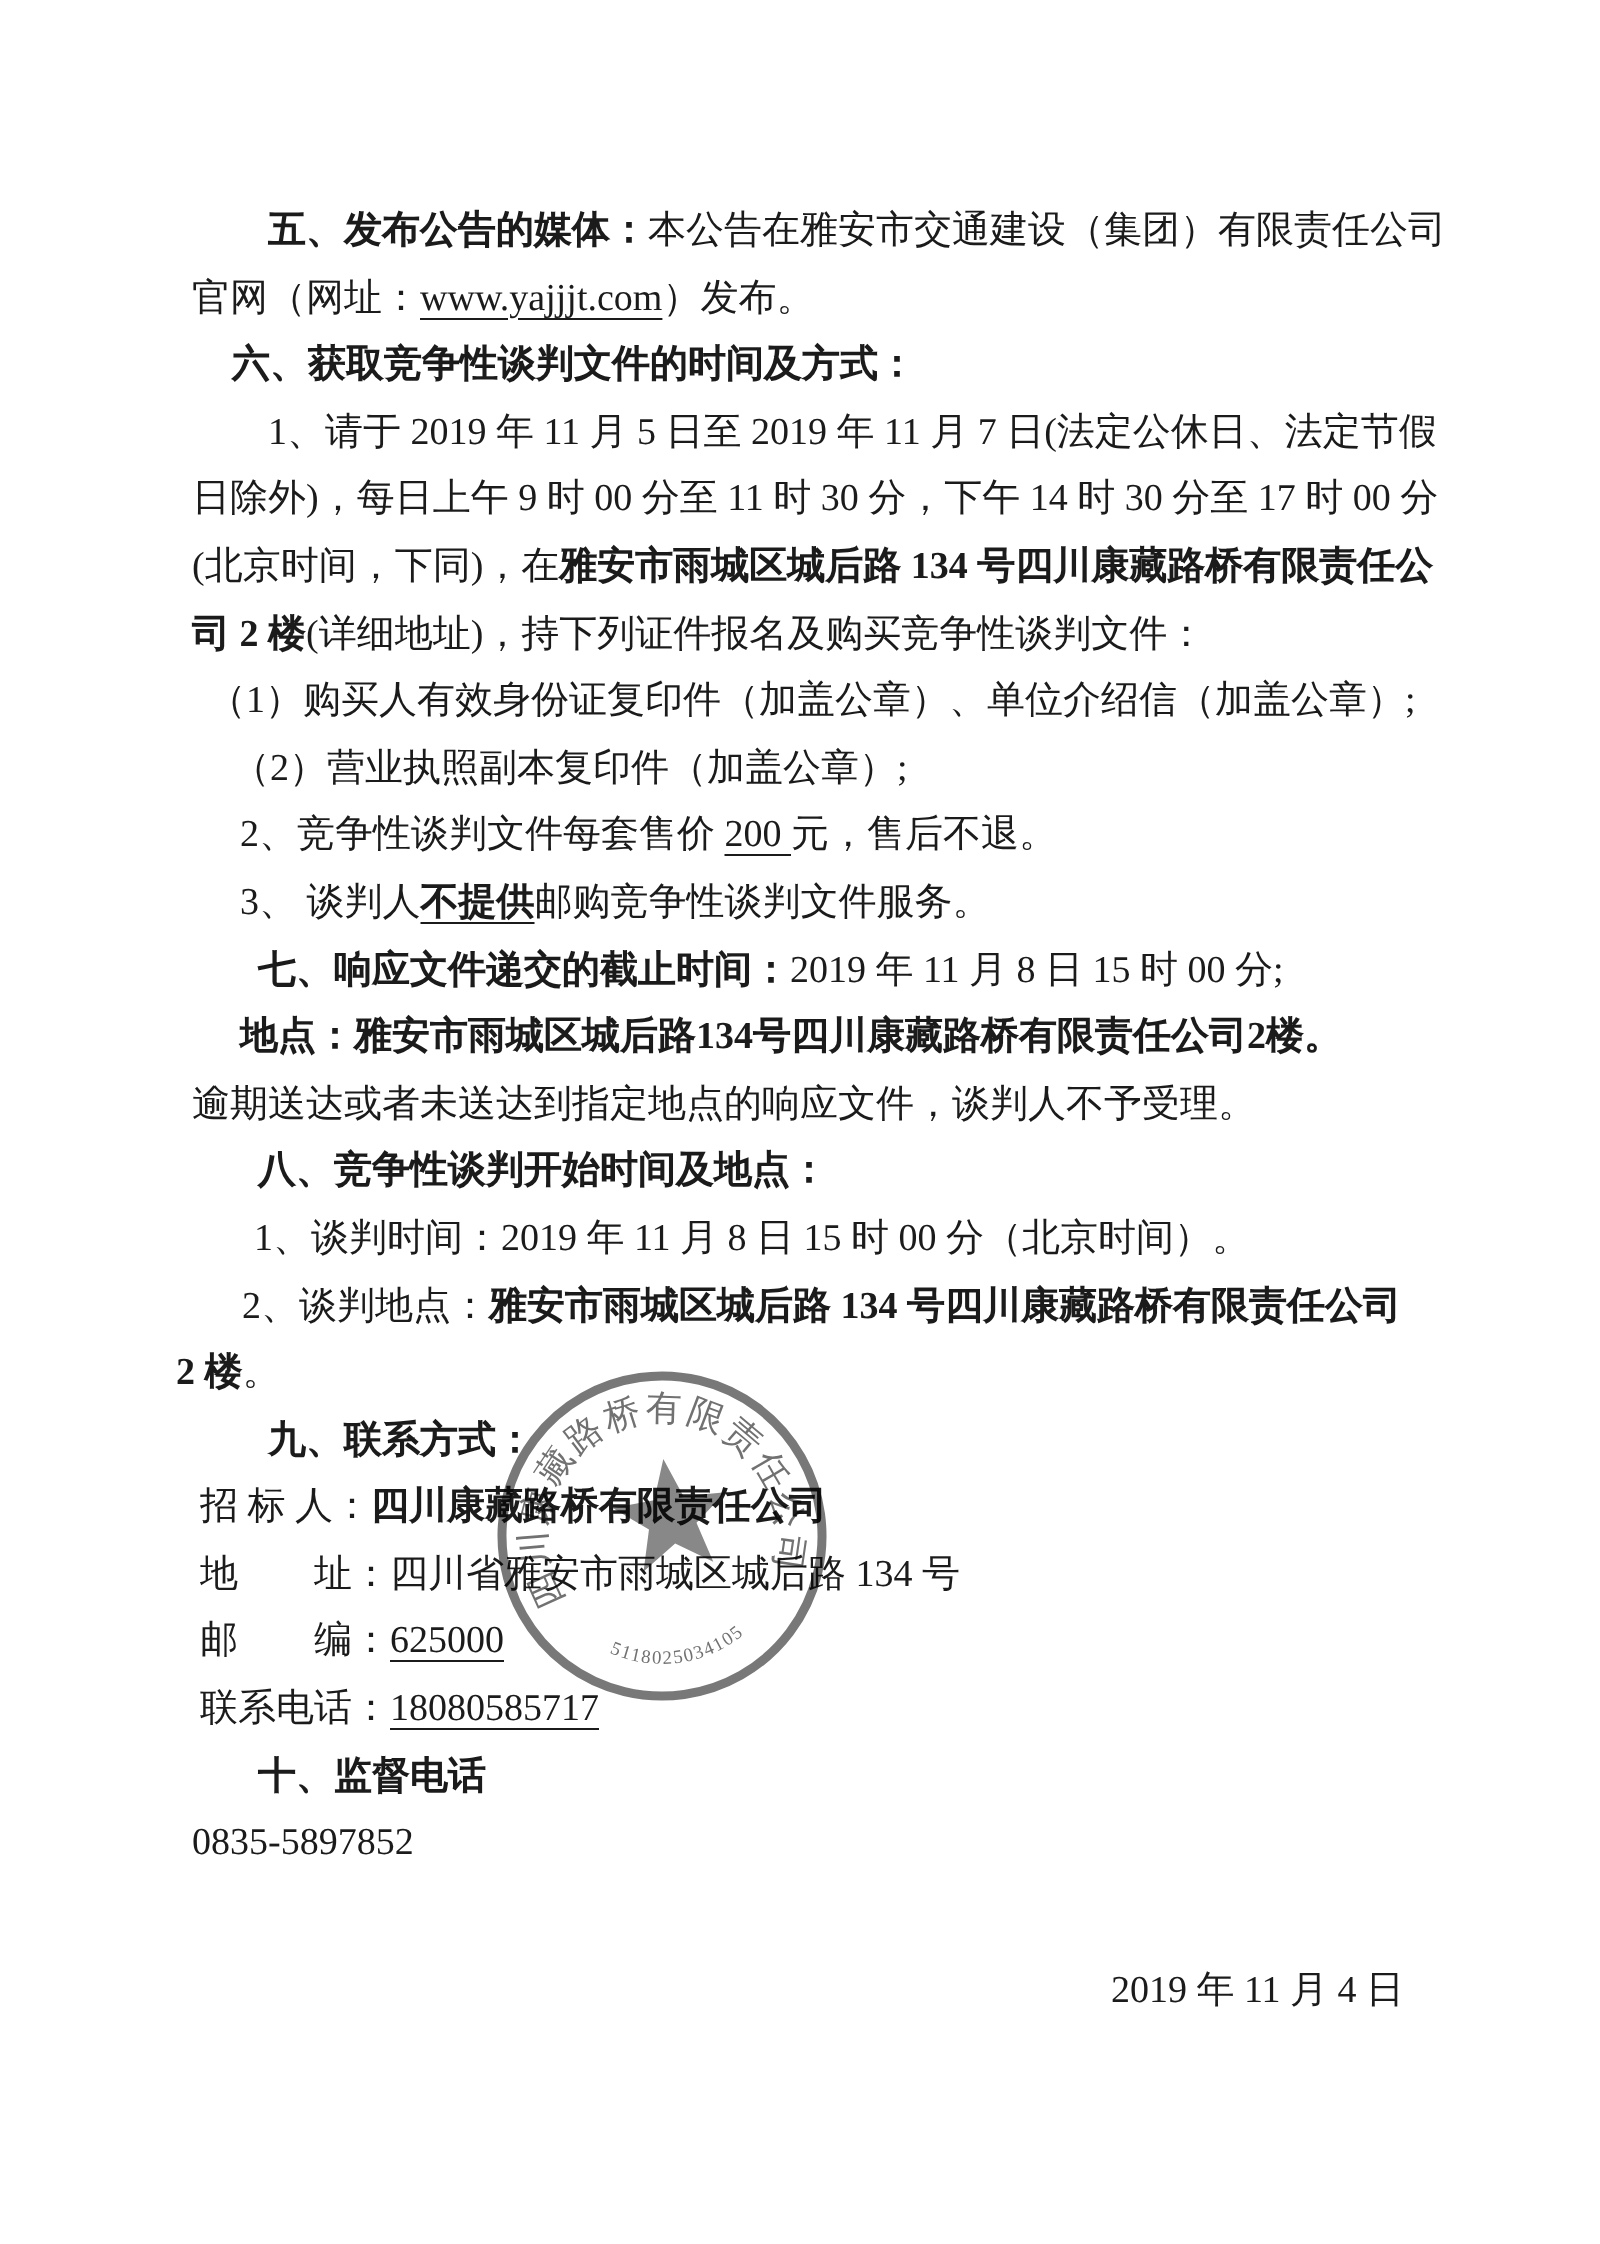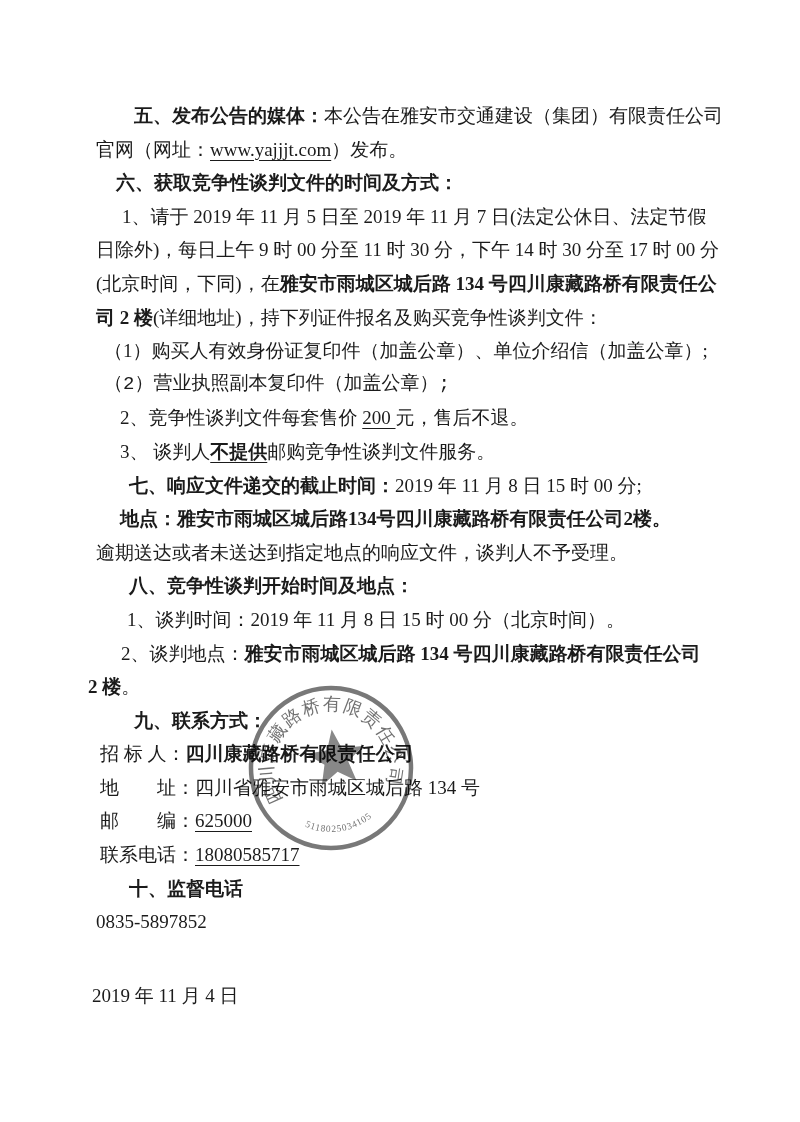"1、请于 2019 年 11 月" div.line { margin-left: 26px -> 38px }
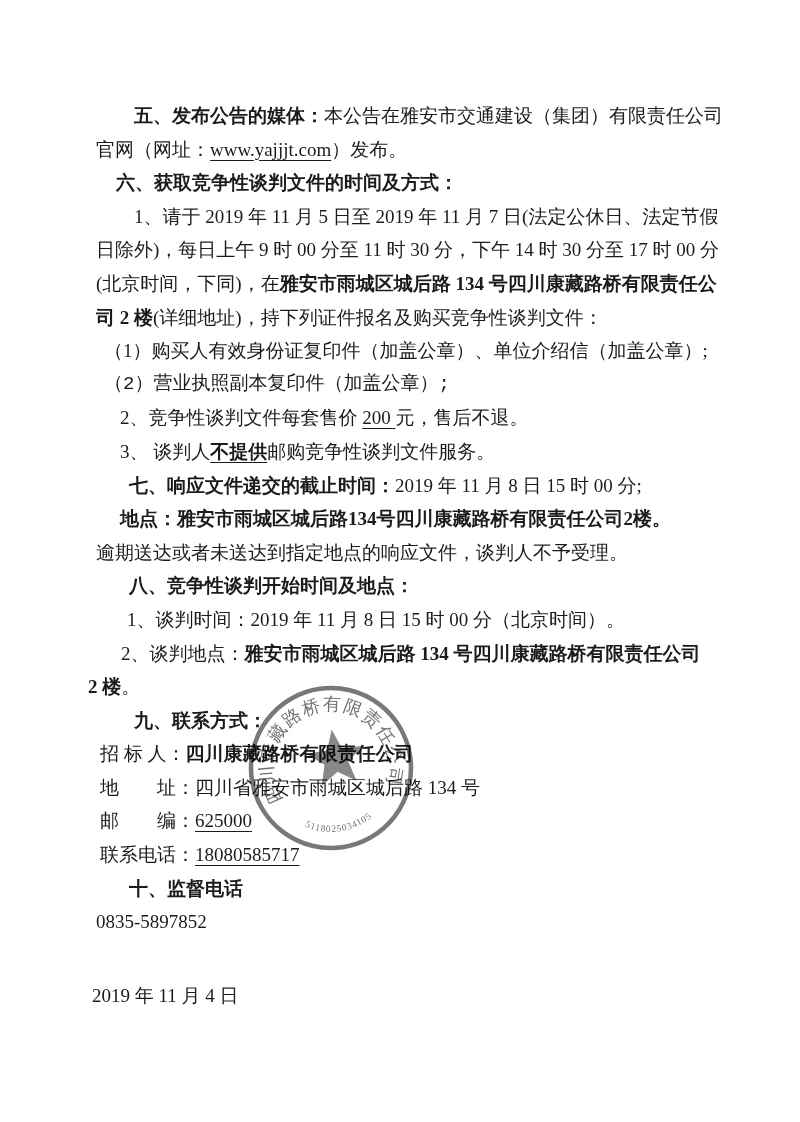"（2）营业执照副本复印件（加盖公章）;" div.line { font-family: Liberation Mono, monospace -> none; margin-left: 8px -> 20px }
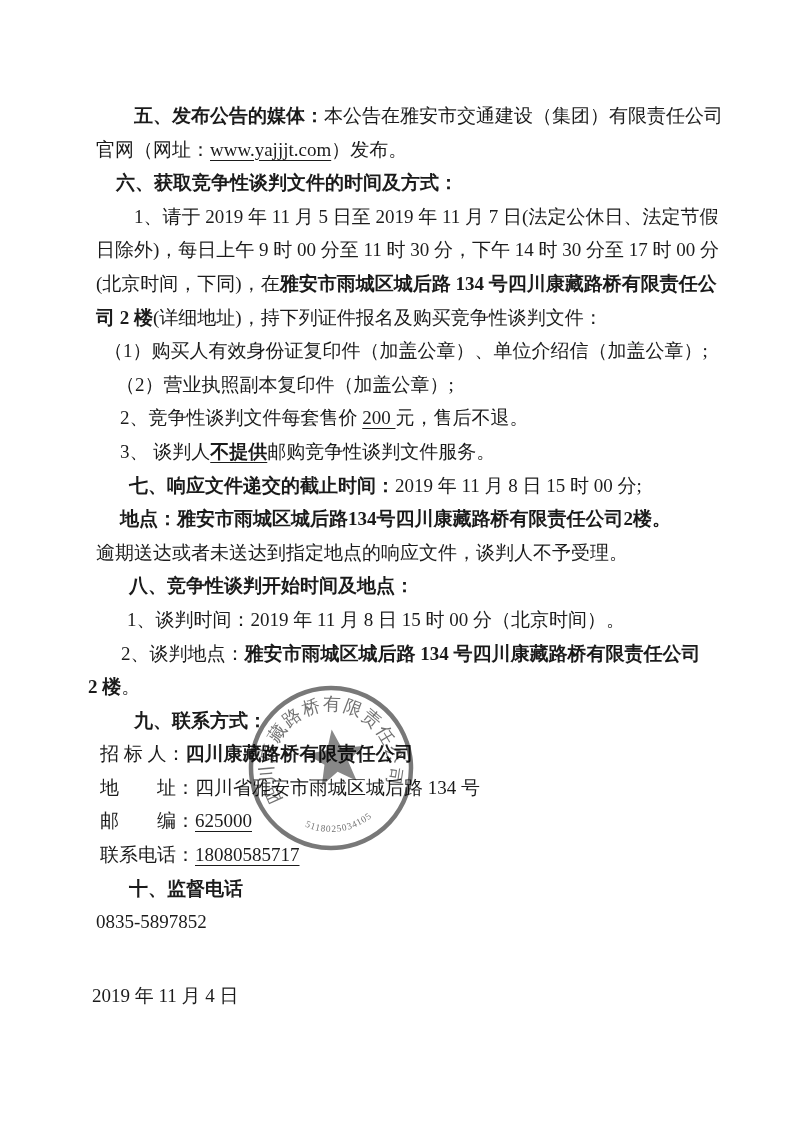"2019 年 11 月 4" .date-line { text-align: none -> right }
